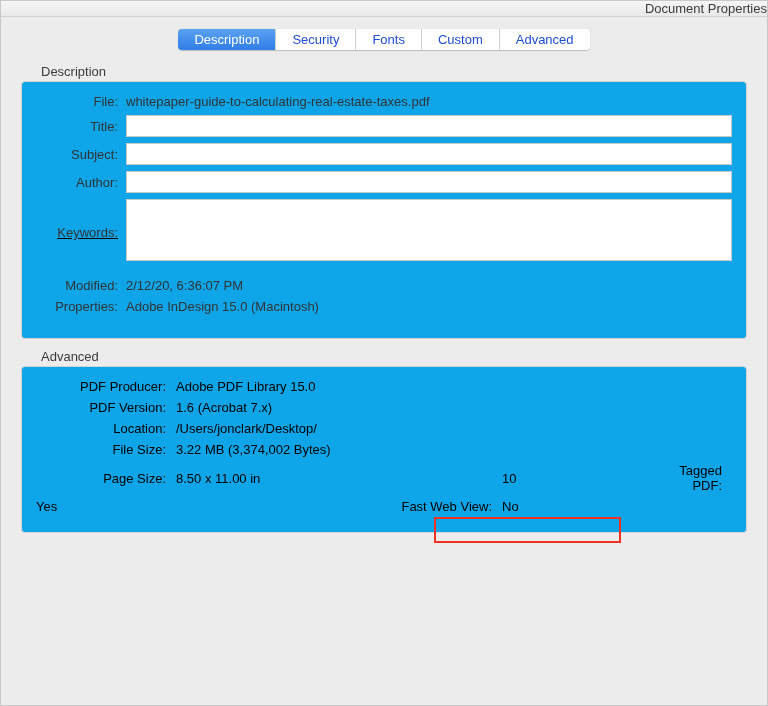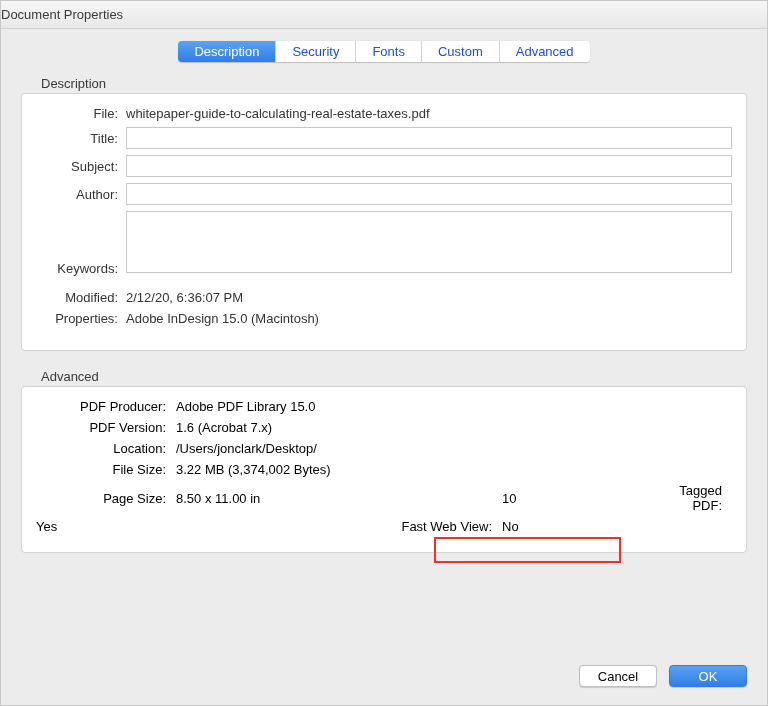"Document Properties" .titlebar { height: 28px -> 16px; justify-content: flex-start -> flex-end }
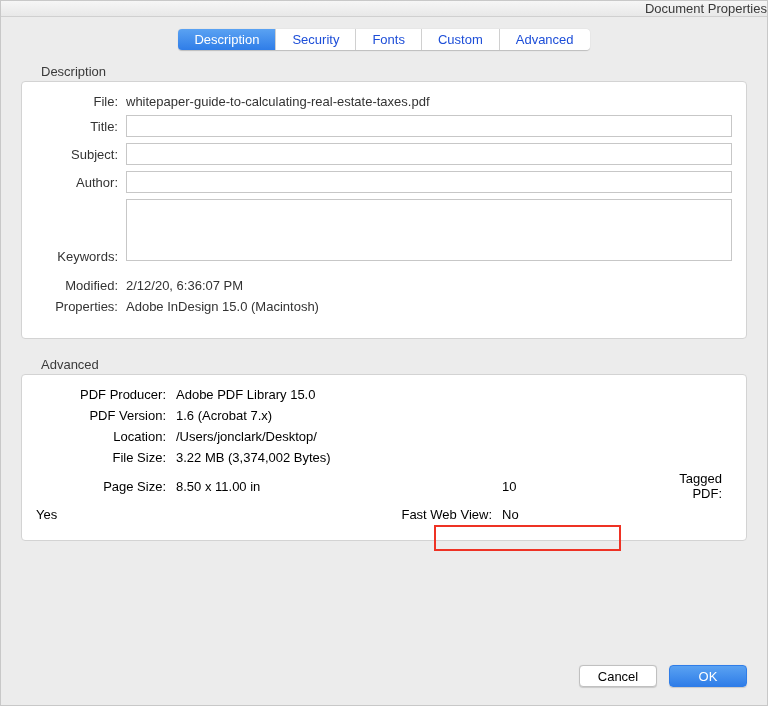"File:" .fieldset-box { background: #ffffff -> #0ea5e9; margin-bottom: 18px -> 10px }
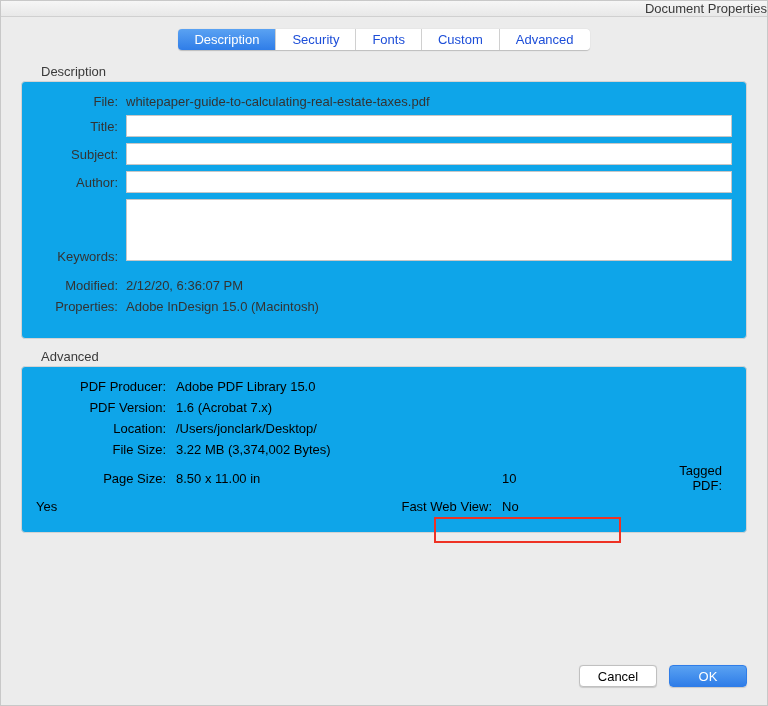"Keywords:" .row.tall { align-items: flex-end -> center; text-decoration: none -> underline }
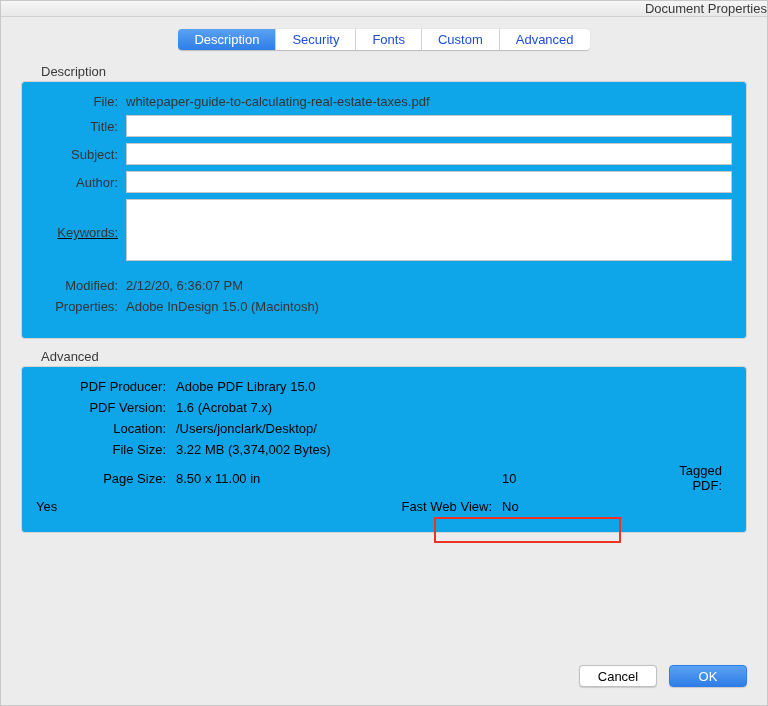"Cancel" div.button-row { html: <div> <button>Cancel</button> <button>OK</button> </div> -> none }
